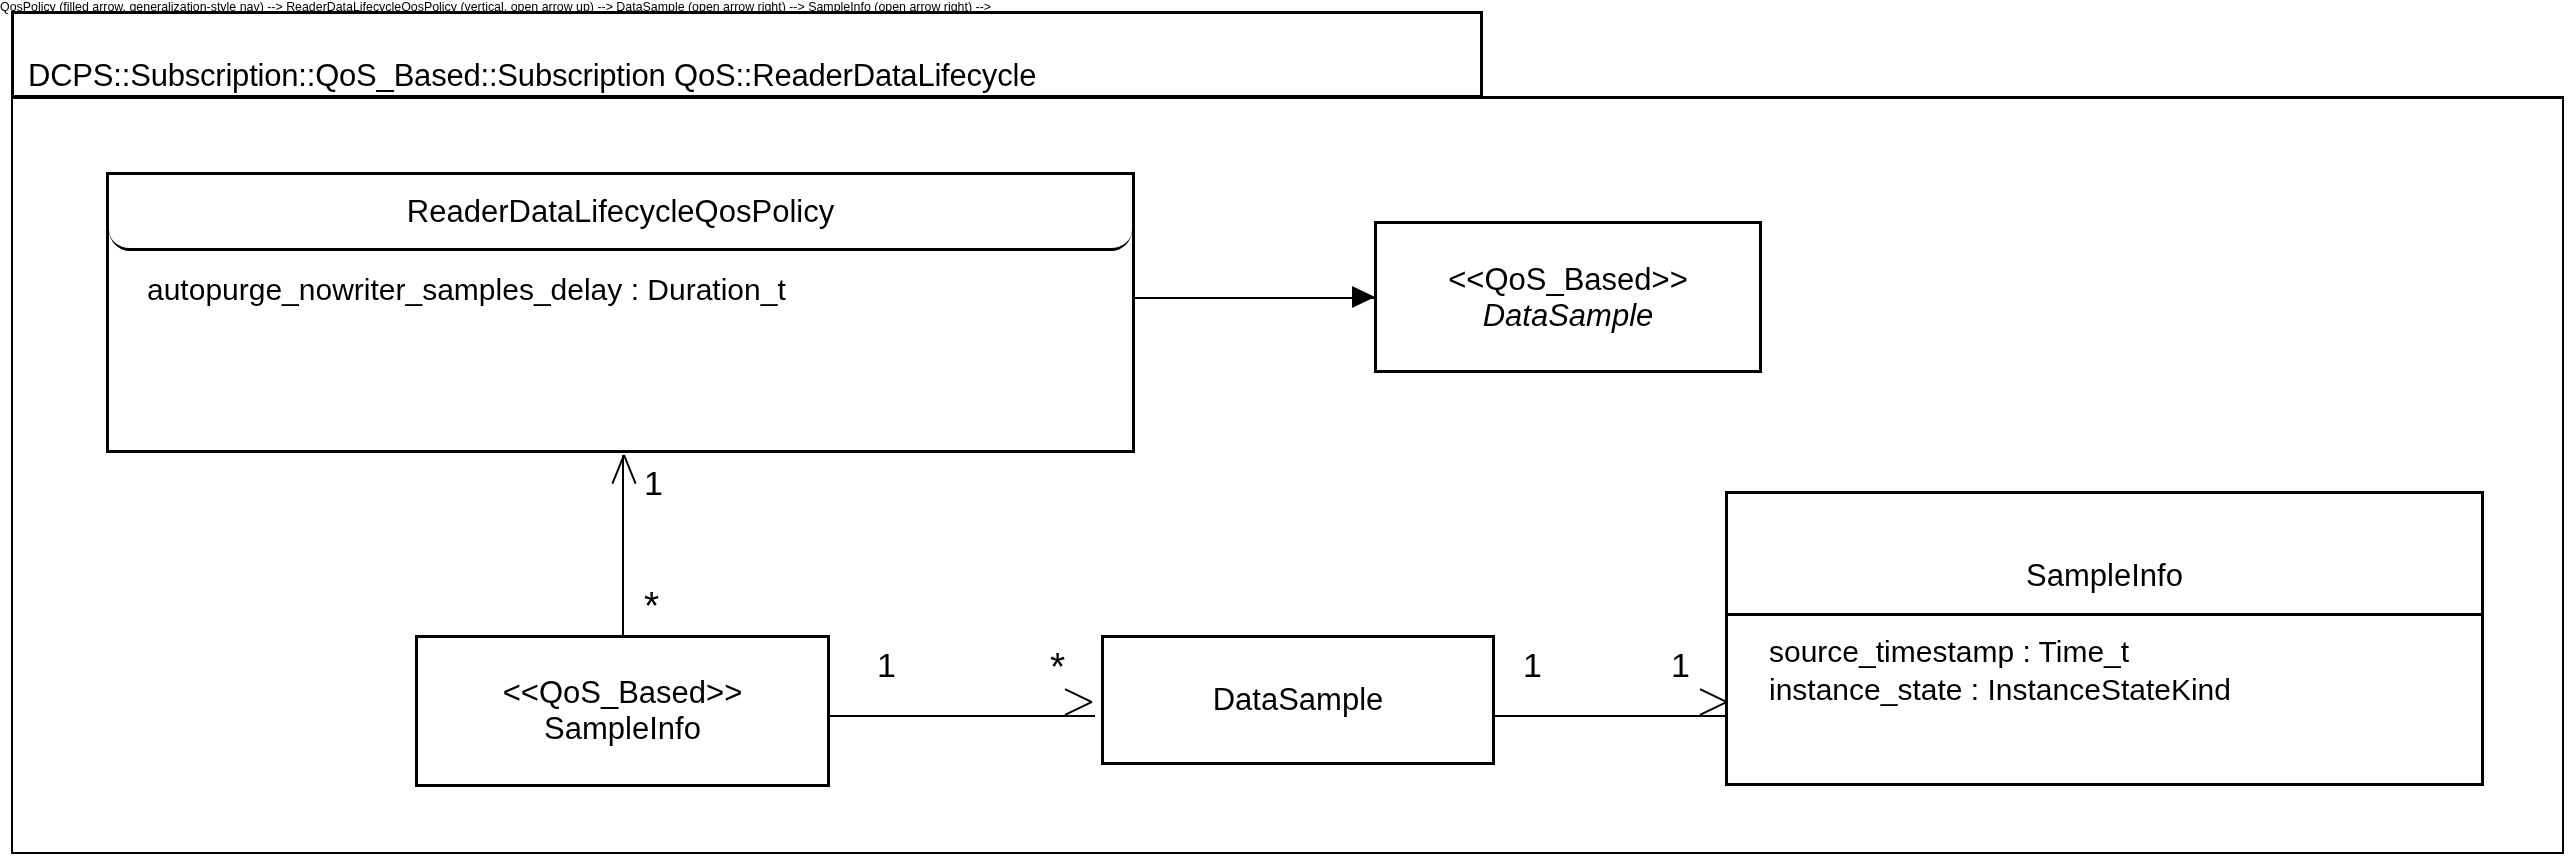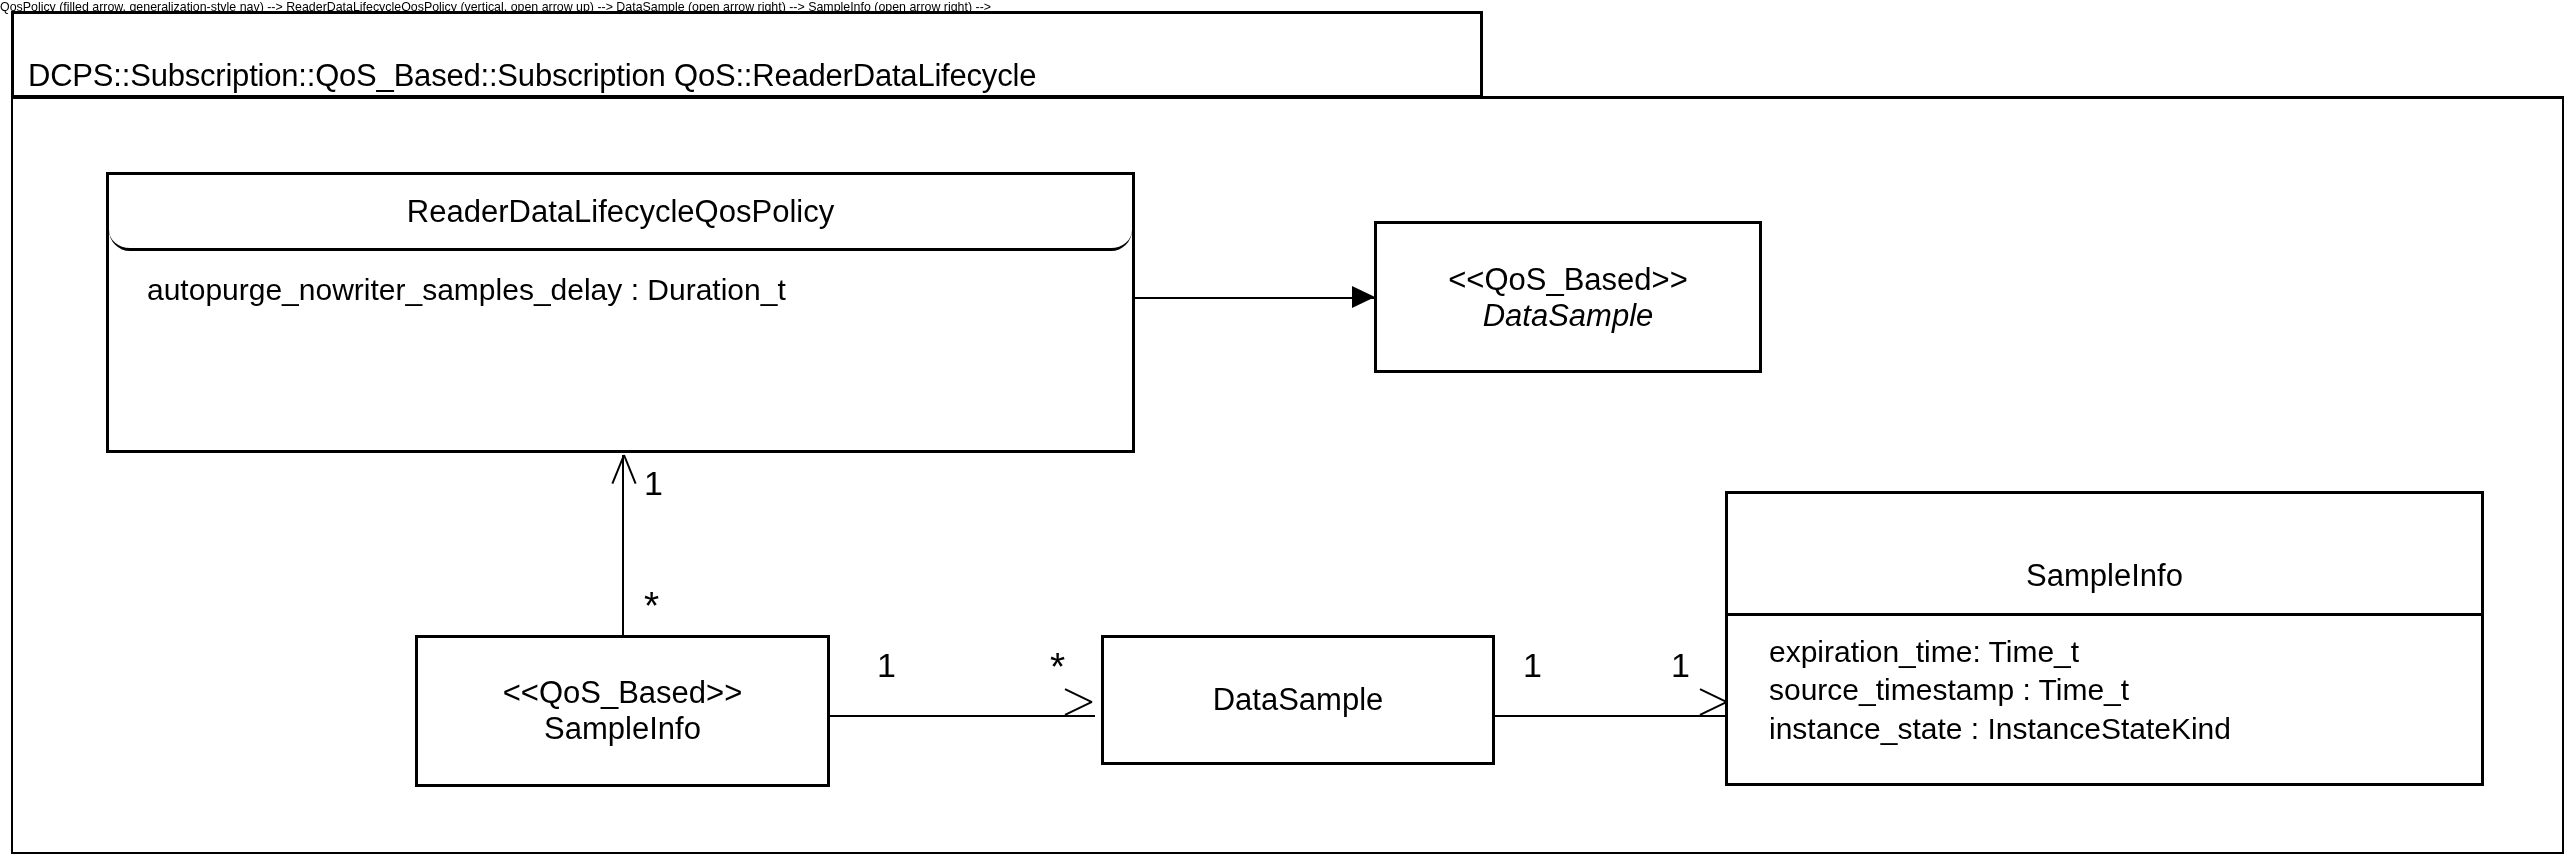"expiration_time: Time_t" div.attr-line { html: <div>expiration_time: Time_t</div> -> none }
